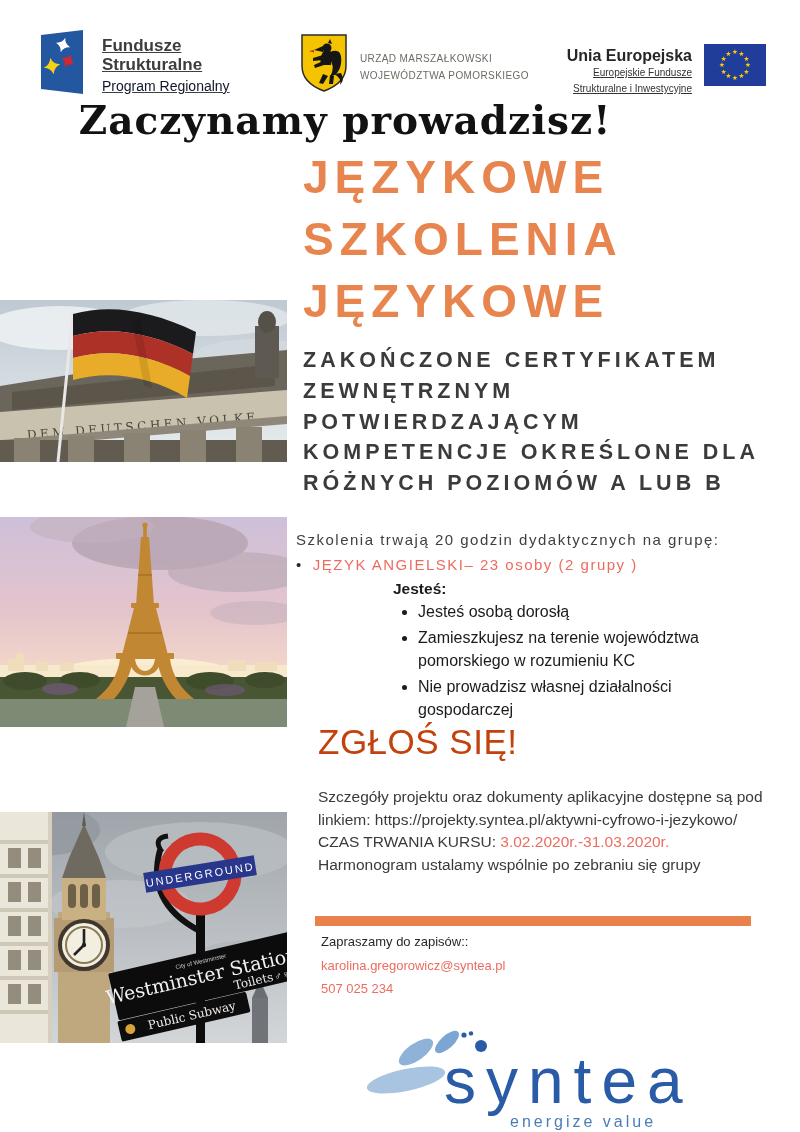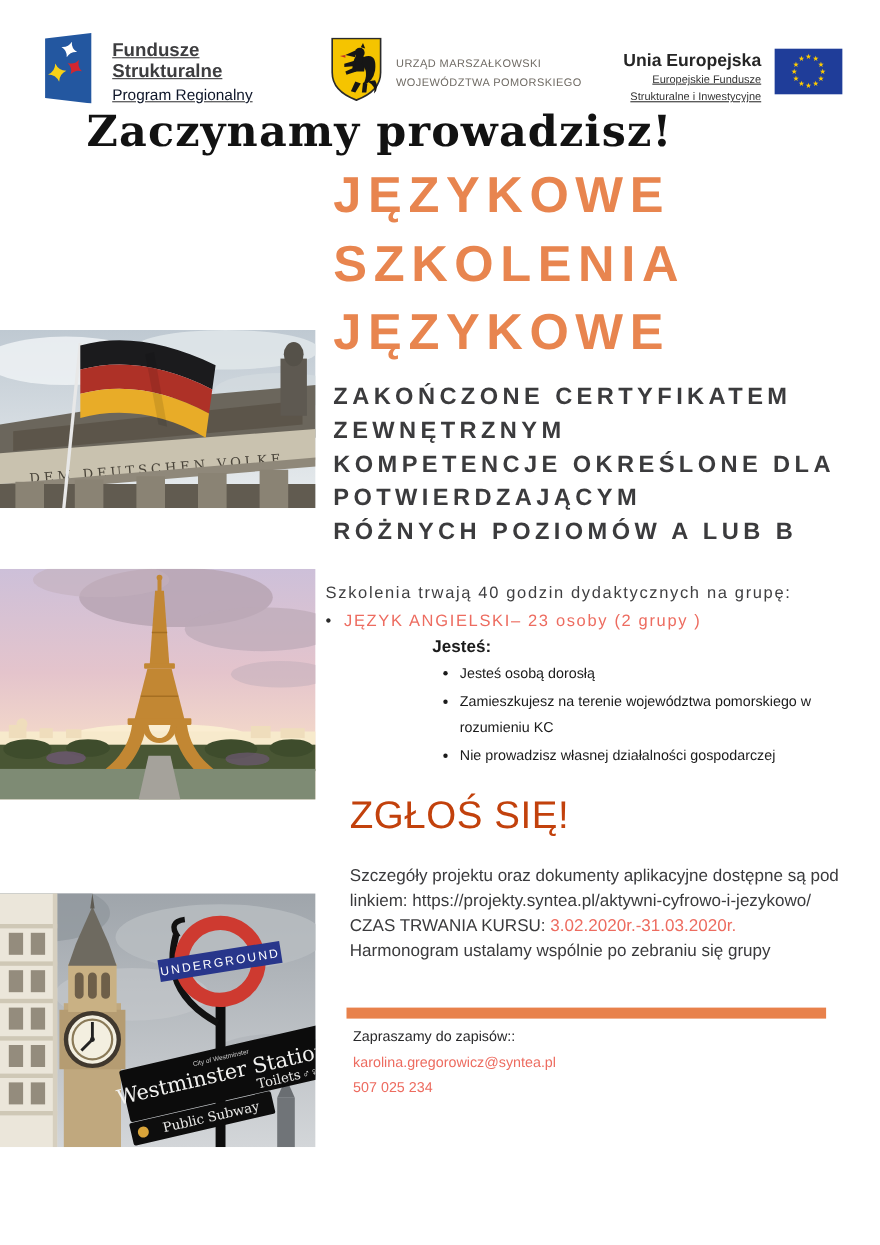"KOMPETENCJE OKREŚLONE DLA" div { order: before "POTWIERDZAJĄCYM" -> after "POTWIERDZAJĄCYM" }
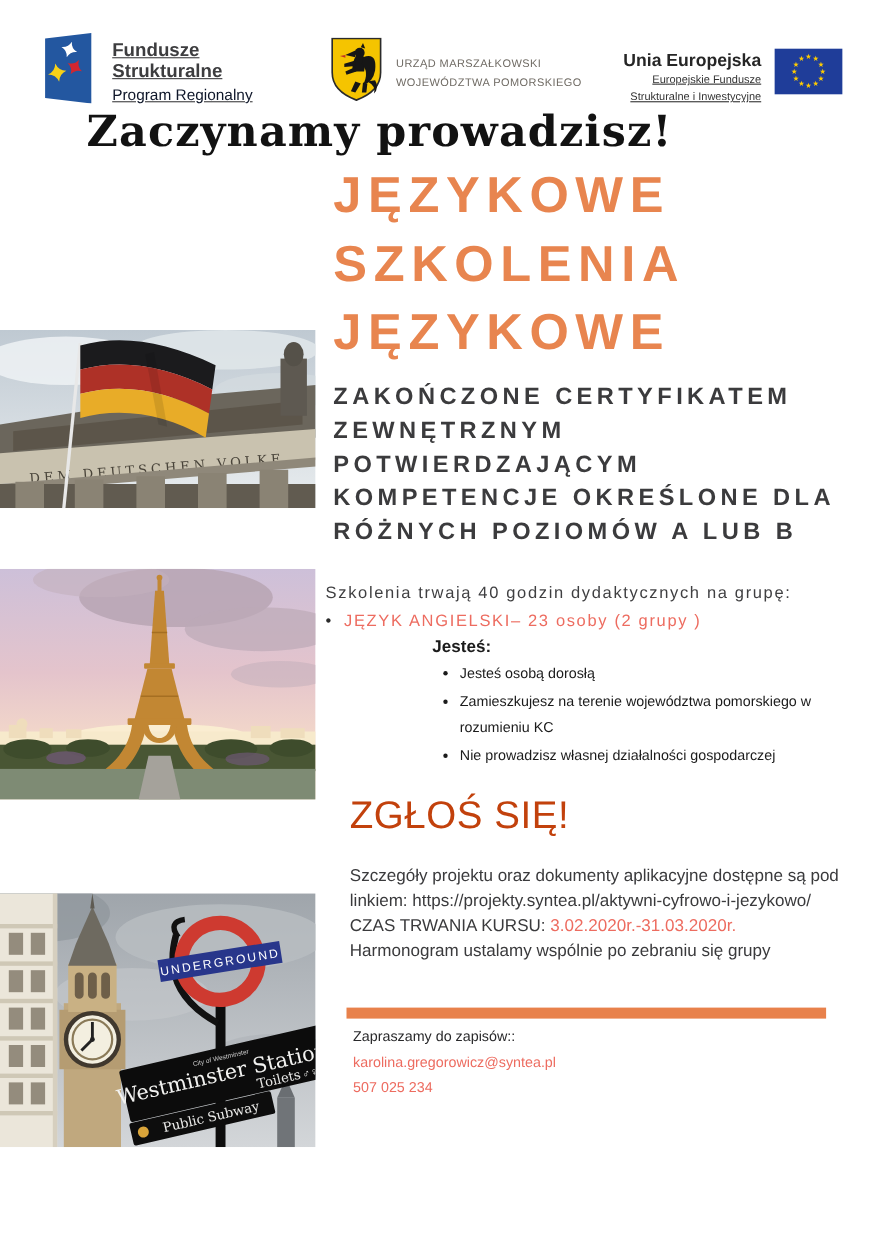"Szkolenia trwają 40 godzin dydaktycznych" div.abs { text: 40 -> 20 }
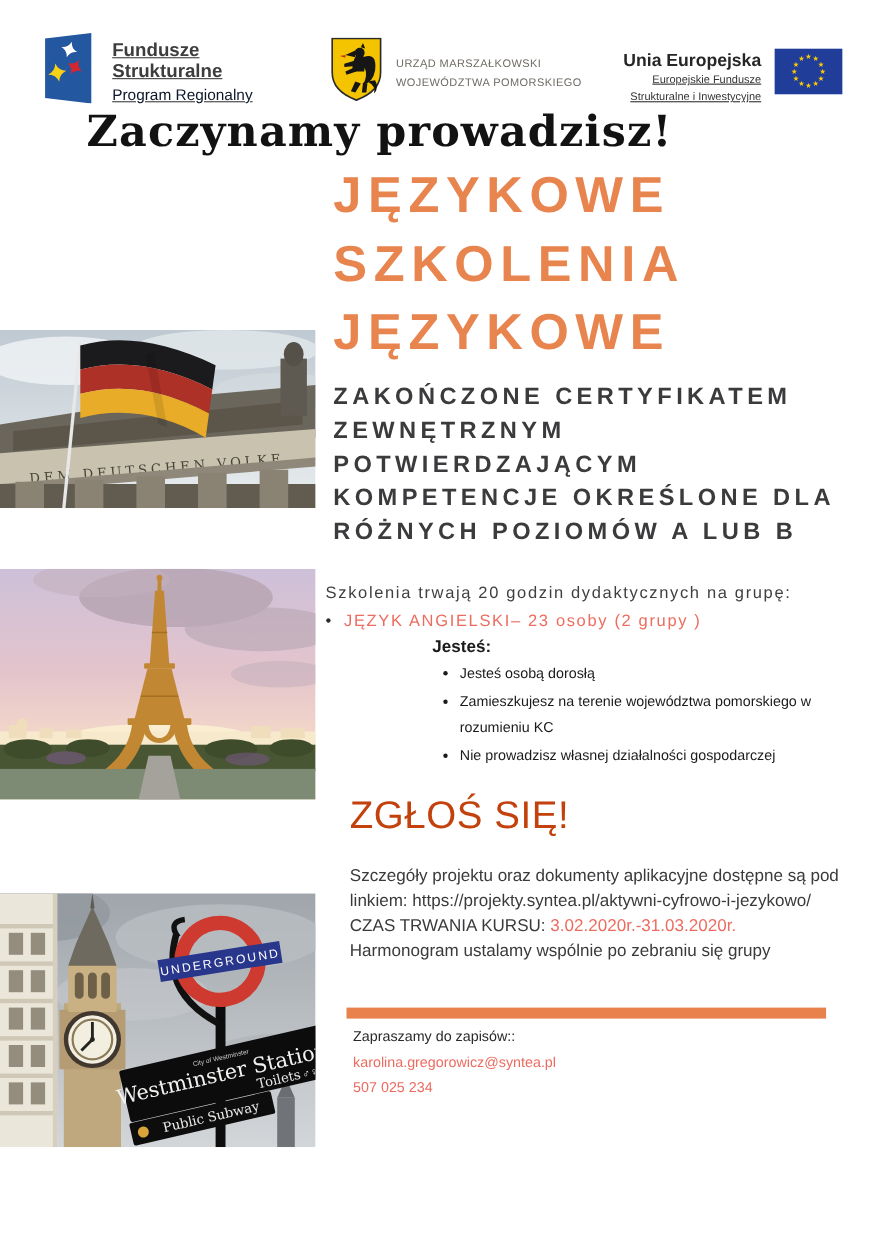"Jesteś osobą dorosłą" .conds { font-size: 13px -> 16px }
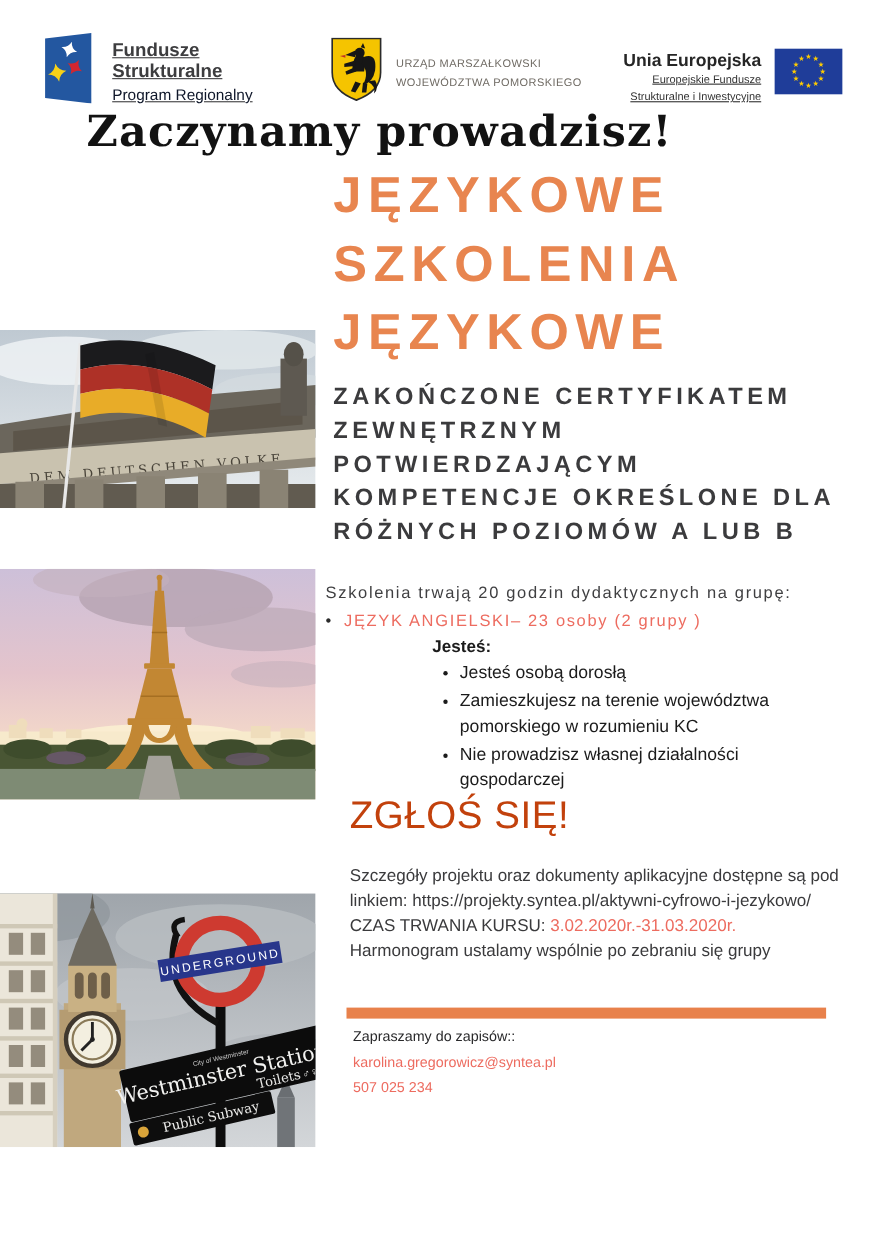"syntea" div.abs { html: none -> <div> <svg> <ellipse></ellipse> <ellipse></ellipse> <ellipse></ellipse> <circle></circle> <circle></circle> <circle></circle> </svg> <div>syntea</div> <div>energize value</div> </div> }
